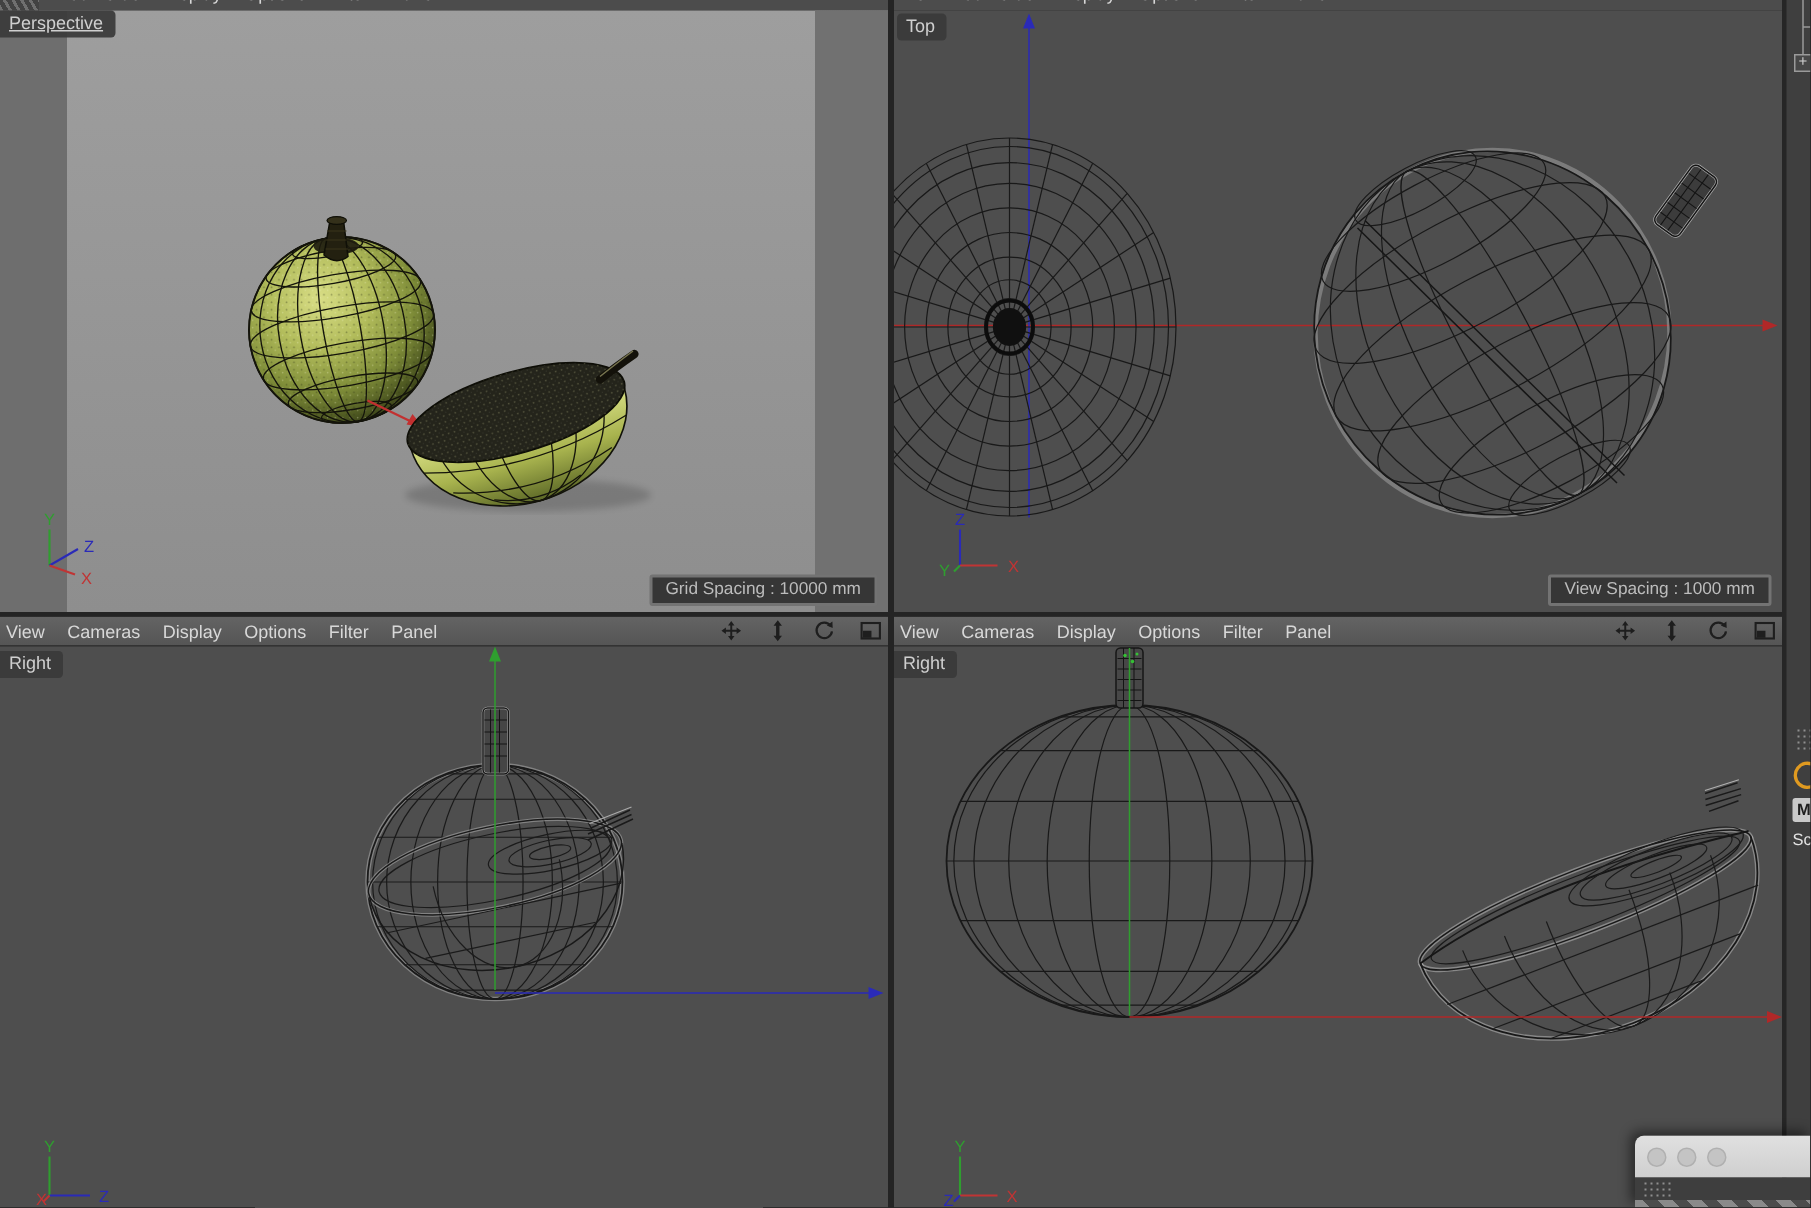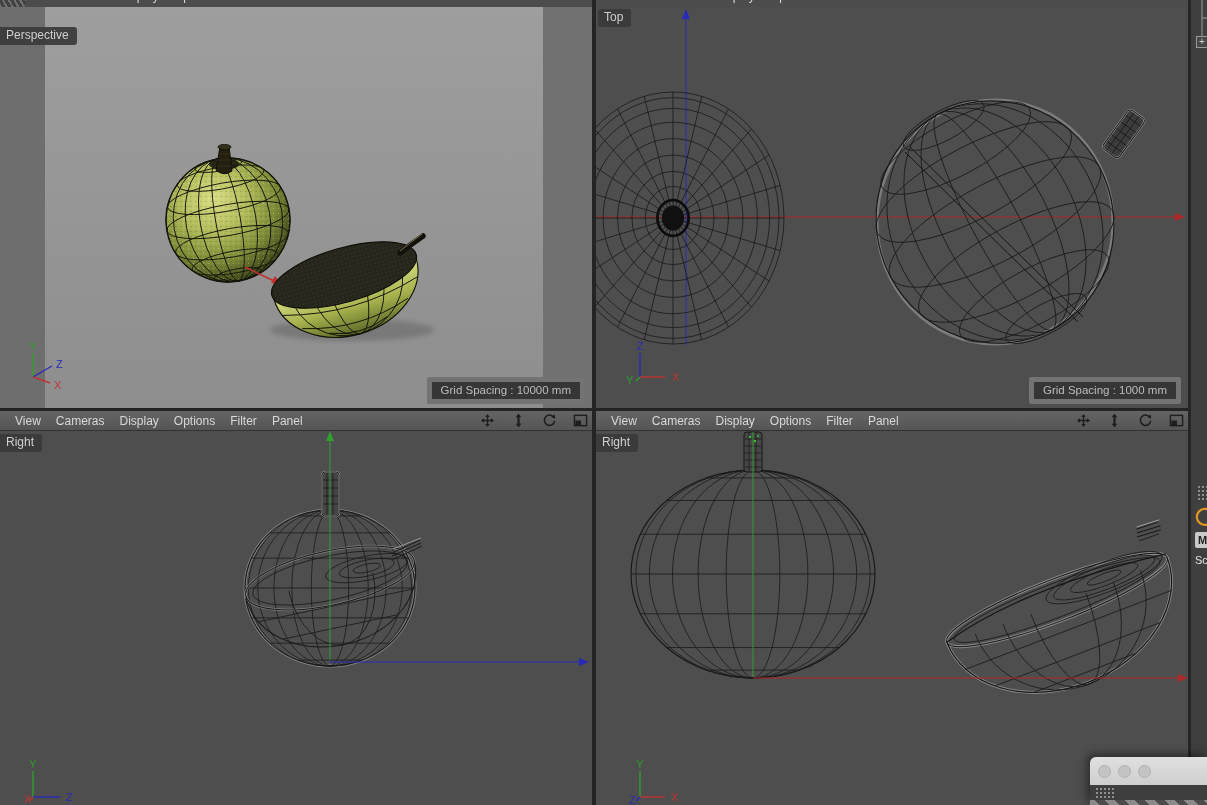"Perspective" .vp-tl .vp-label { text-decoration: none -> underline; top: 27px -> 7px }
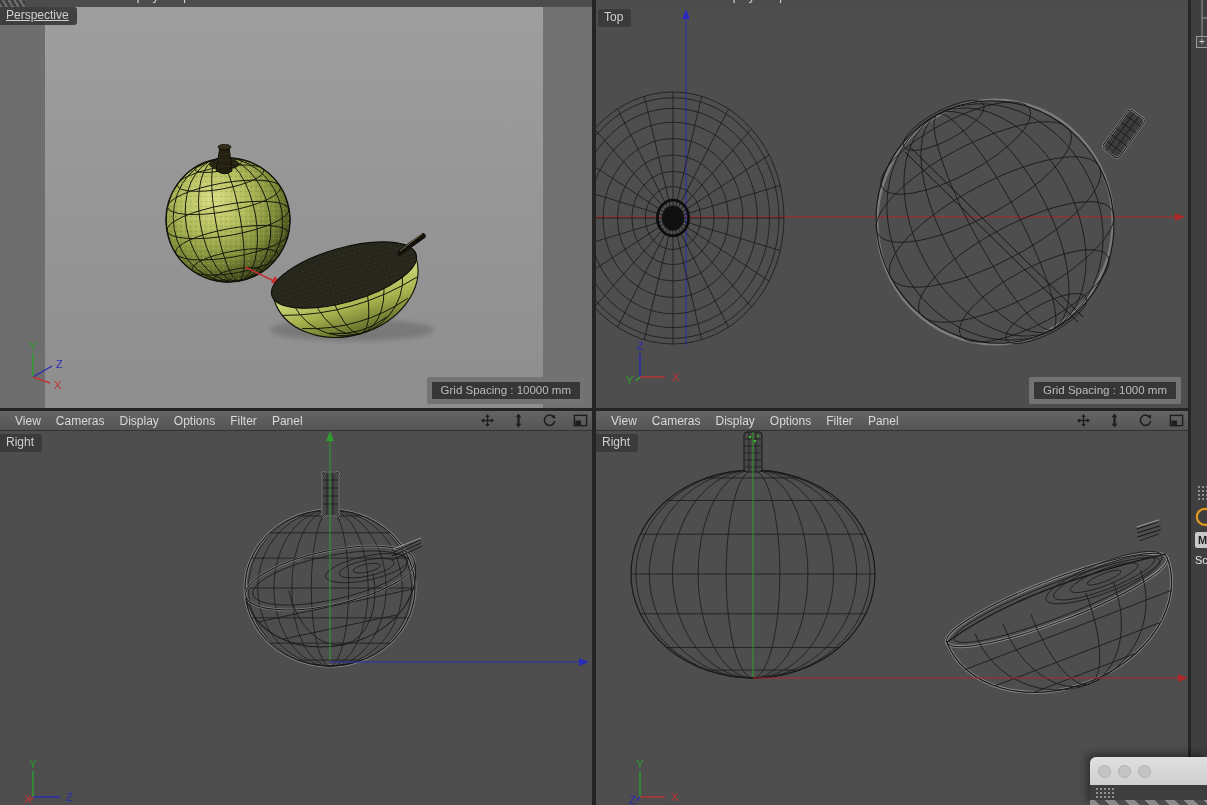"Grid Spacing : 10000 mm" .grid-badge { border: 5px solid #737373 -> 2px solid #737373 }
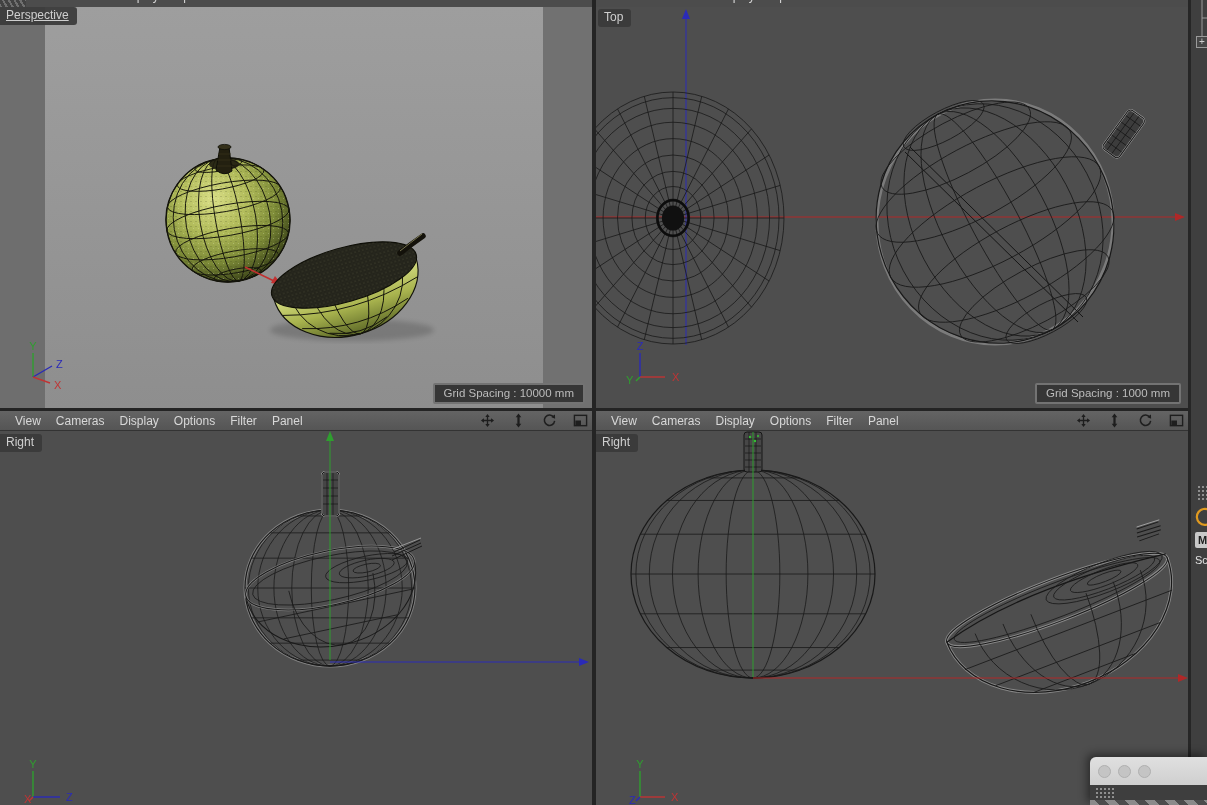"Grid Spacing : 1000 mm" div.grid-badge { text: Grid -> View }
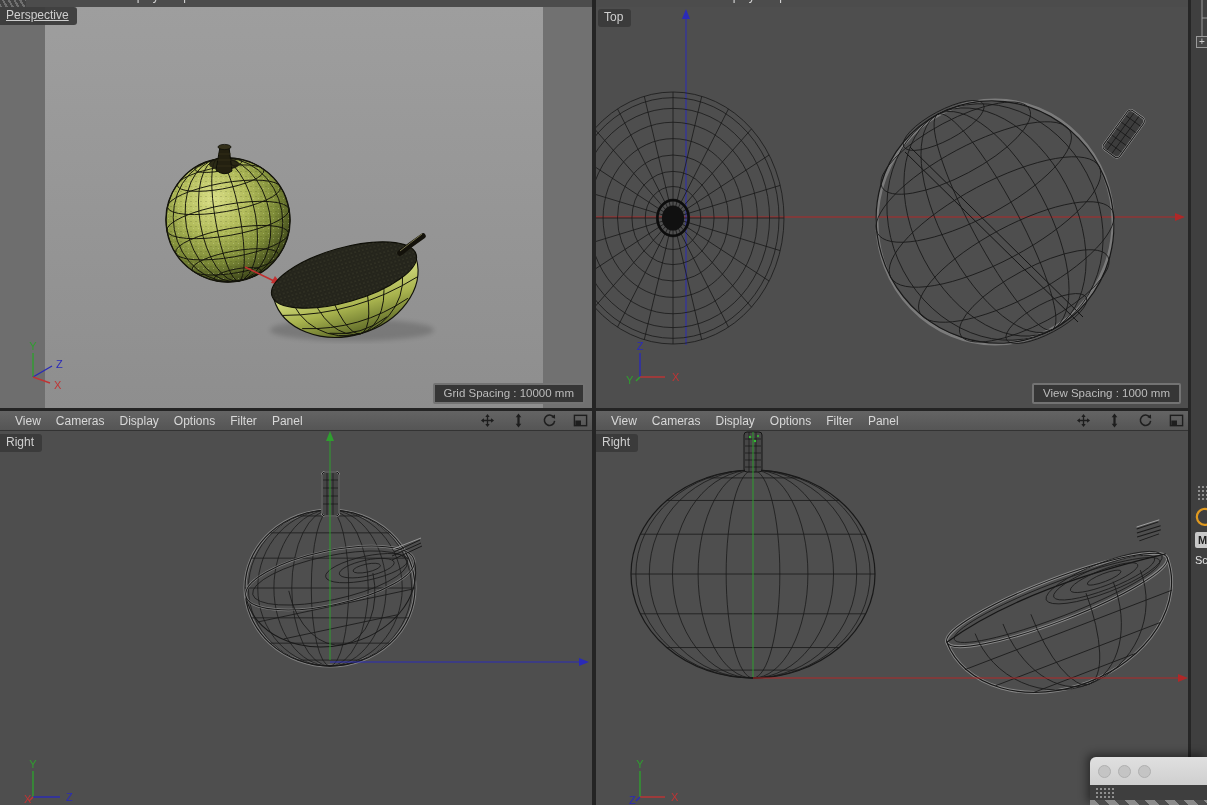"View" .vp-menubar { padding: 0 4px 0 15px -> 0 4px 0 4px }
